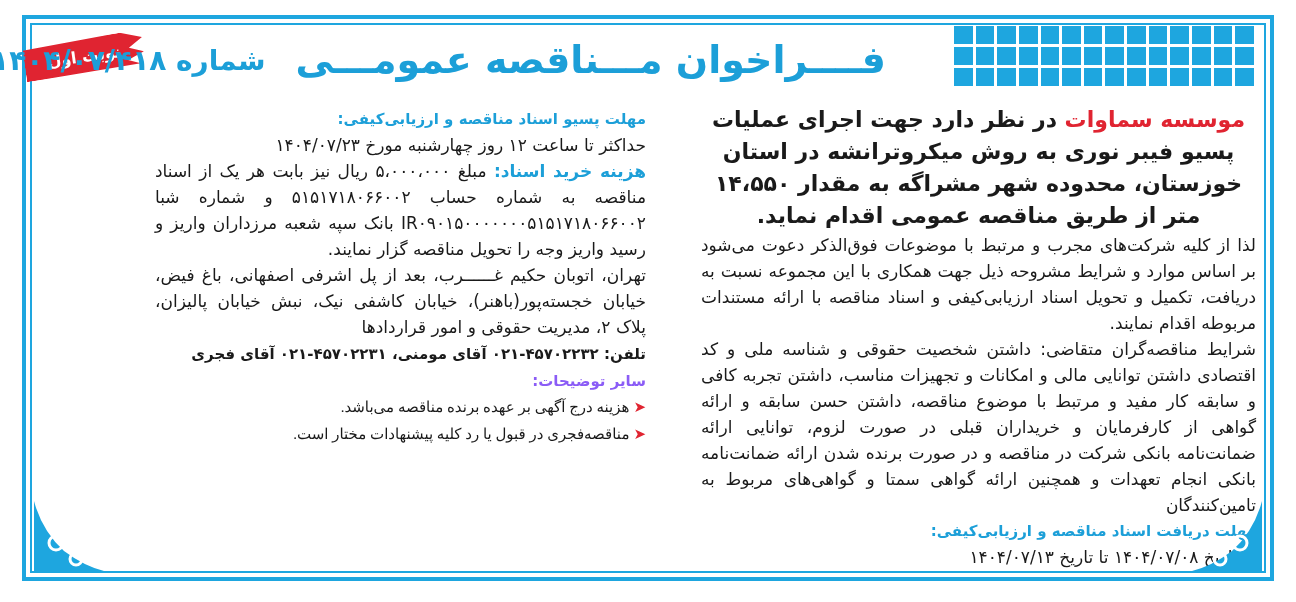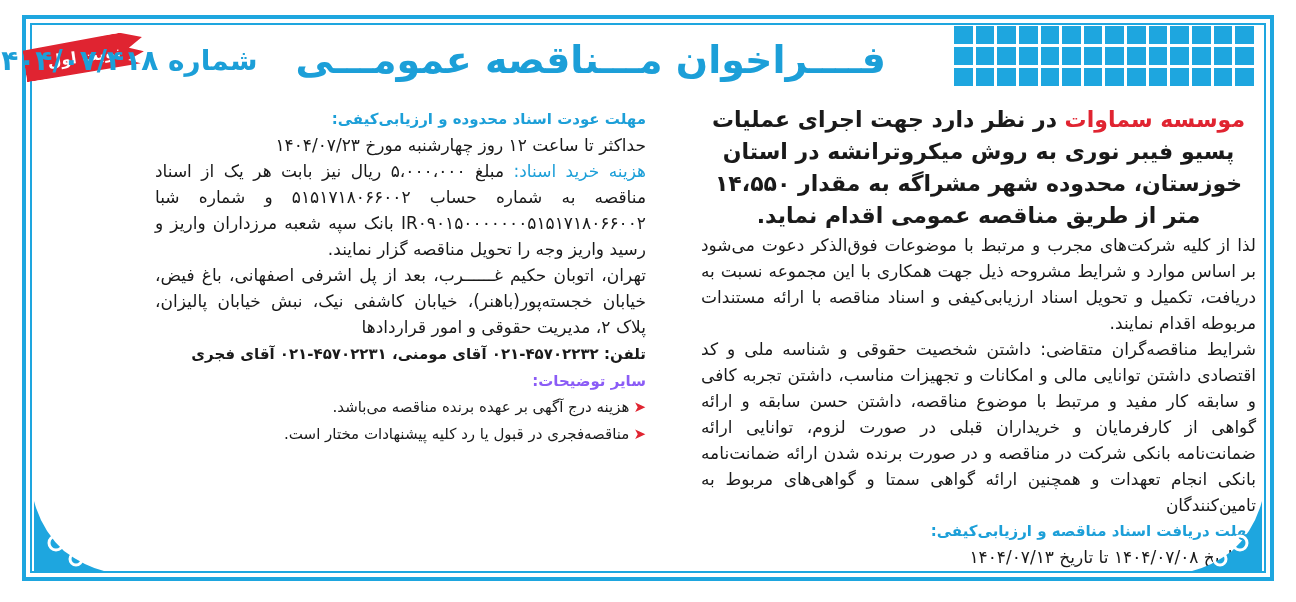"فــــراخوان مـــناقصه عمومـــی" .main-title { margin-left: 8px -> none }
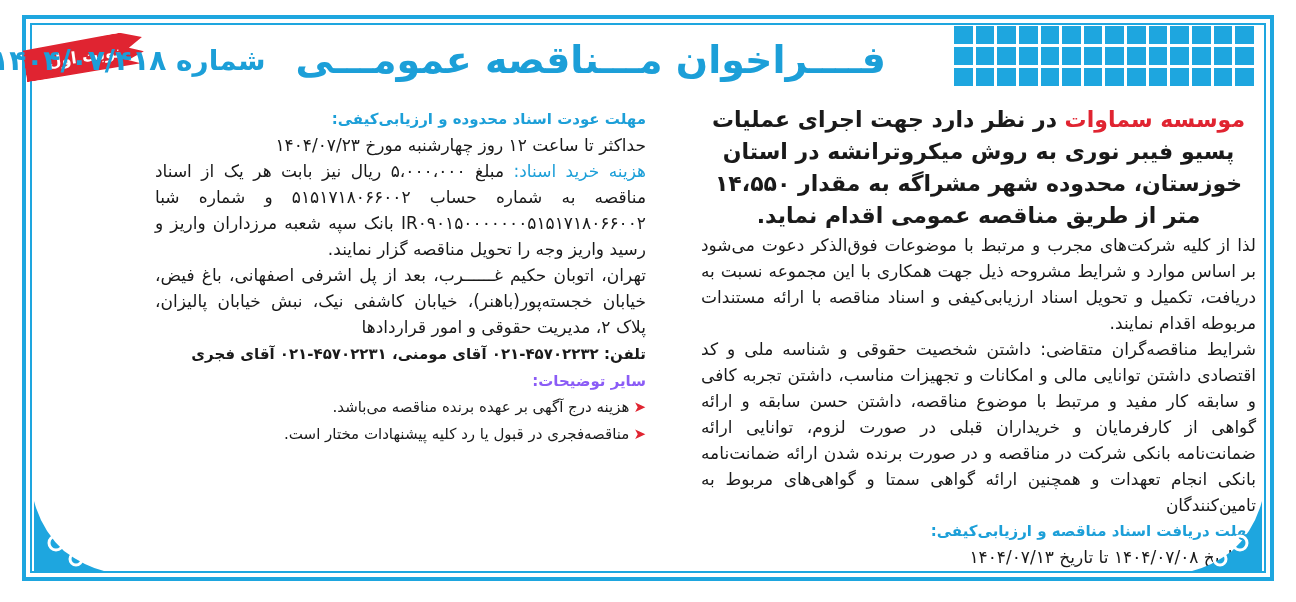"مهلت عودت اسناد محدوده و" div.sec-head { text: عودت اسناد محدوده -> پسیو اسناد مناقصه }
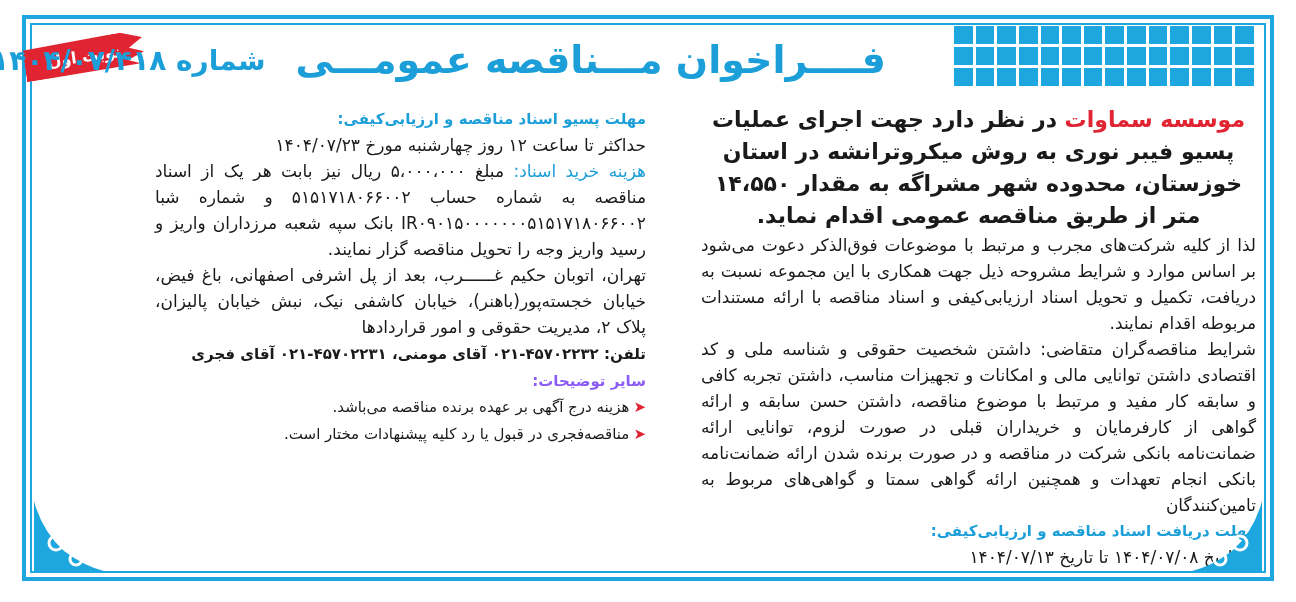"هزینه خرید اسناد:" .inl-head { font-weight: normal -> bold }
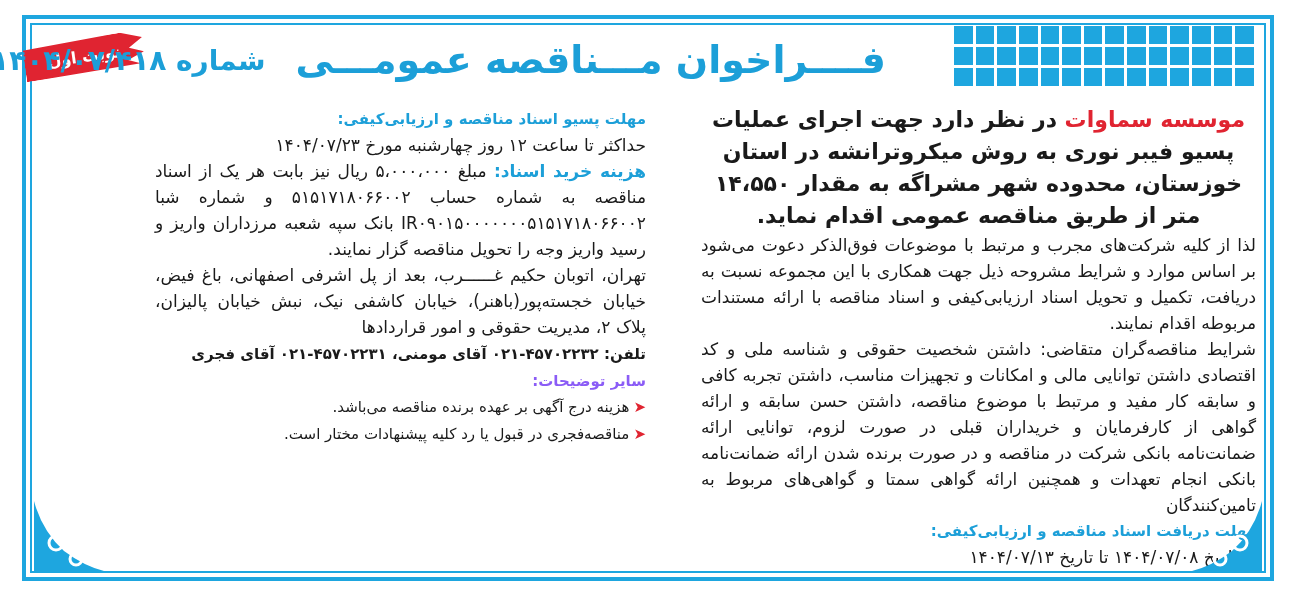"➤هزینه درج آگهی بر عهده" ul.notes li { font-family: none -> Liberation Serif, serif }
